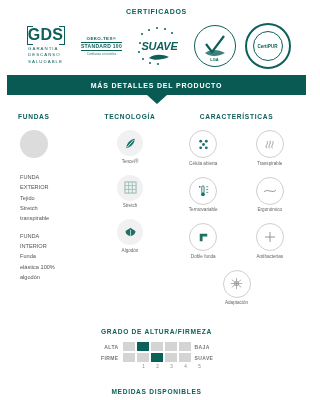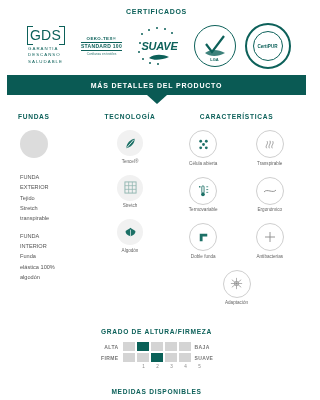"GDS" .gds-mark .gds-text { font-size: 14px -> 16px; font-weight: normal -> bold }
